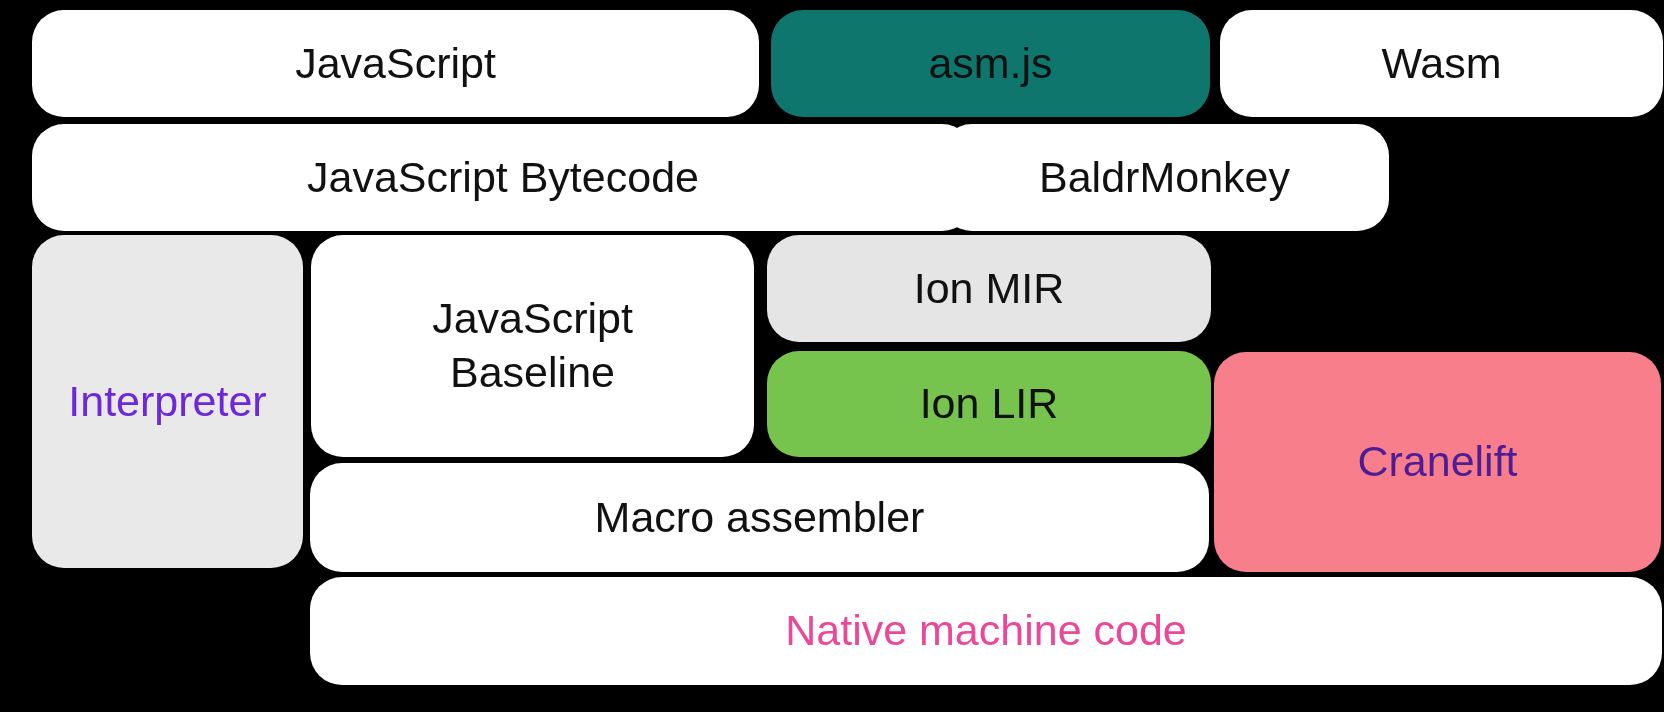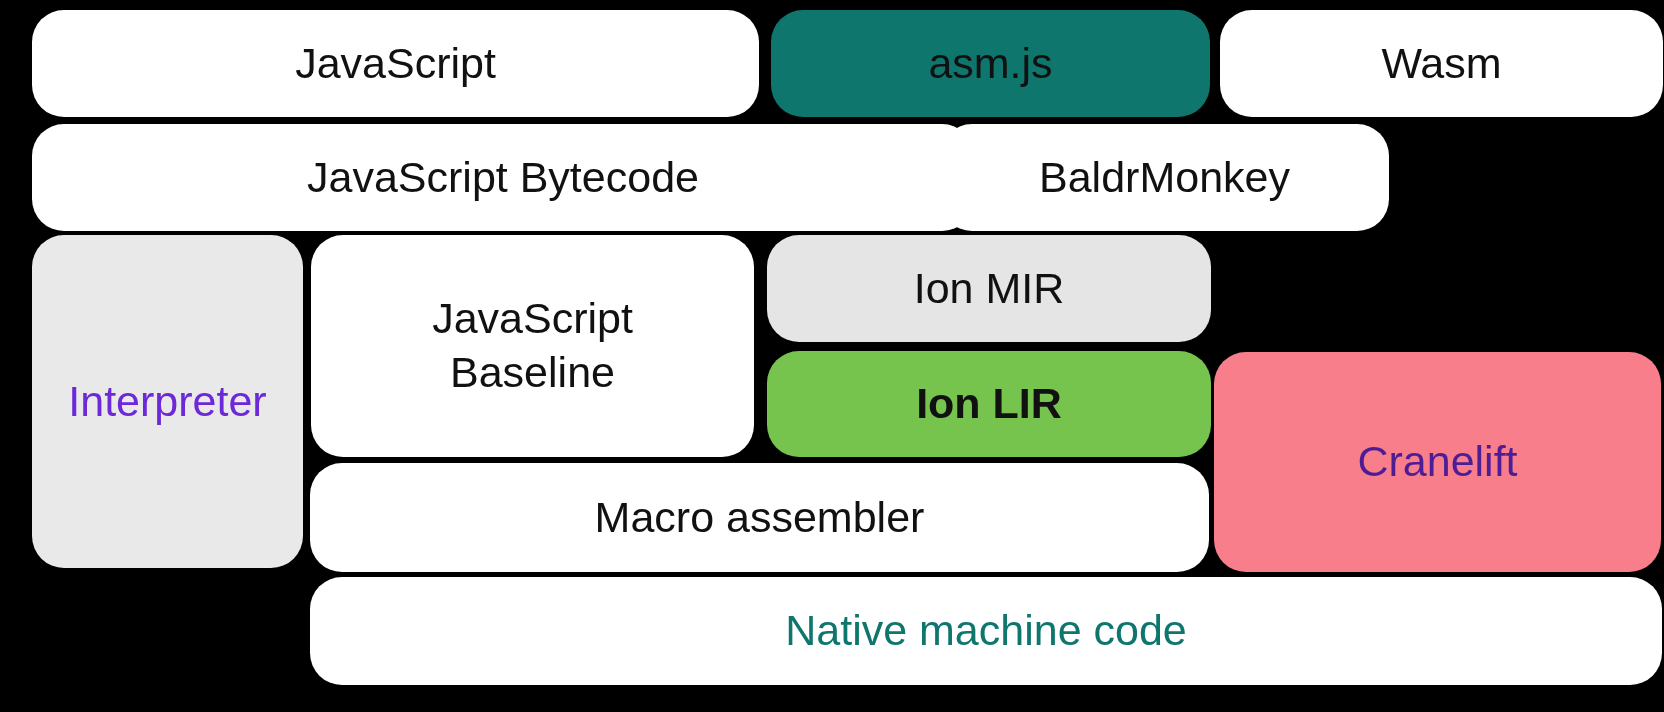"Ion LIR" .b-ion-lir { font-weight: bold -> none }
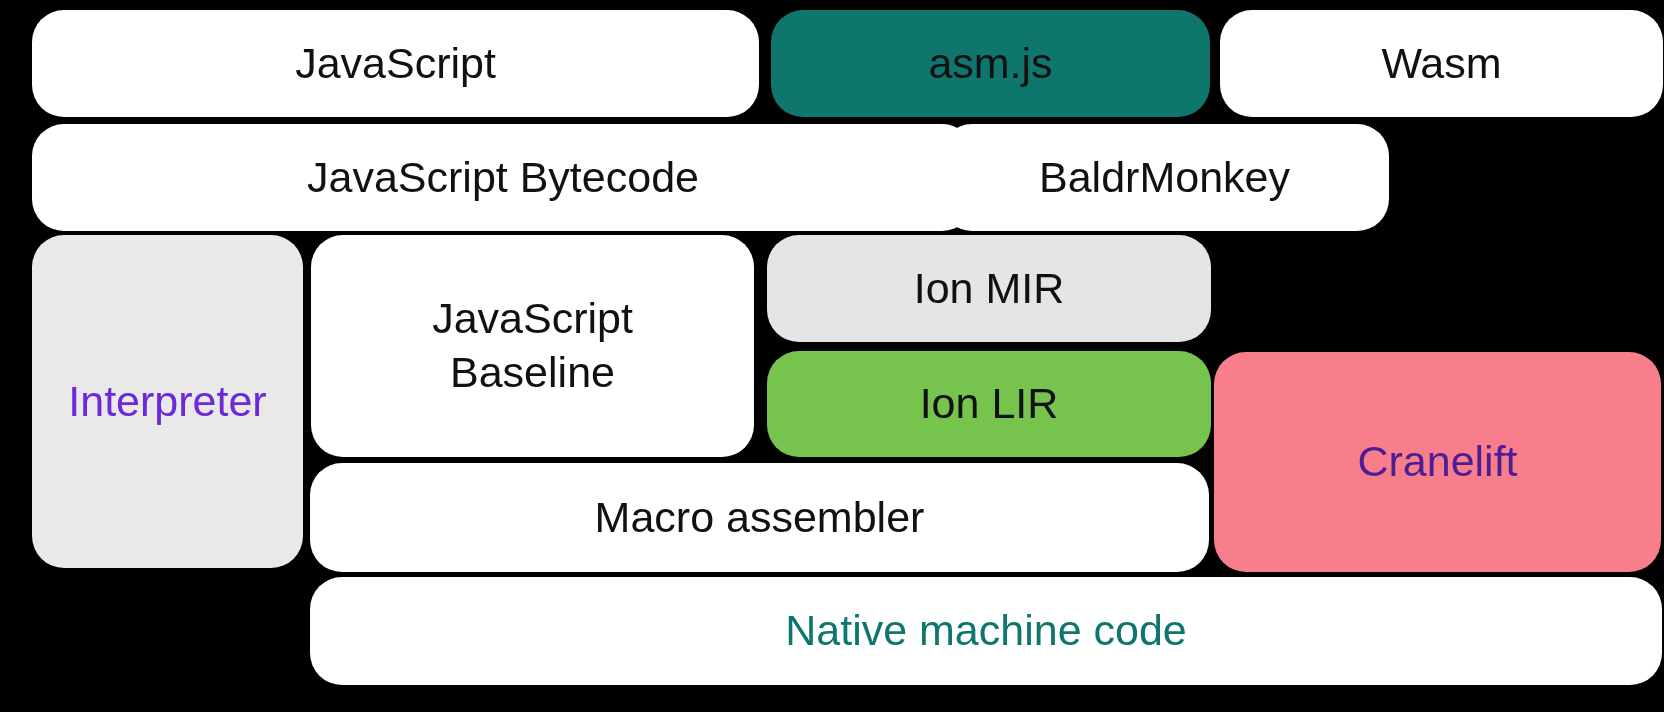"Native machine code" div.box { color: #0f766e -> #ec4899 }
